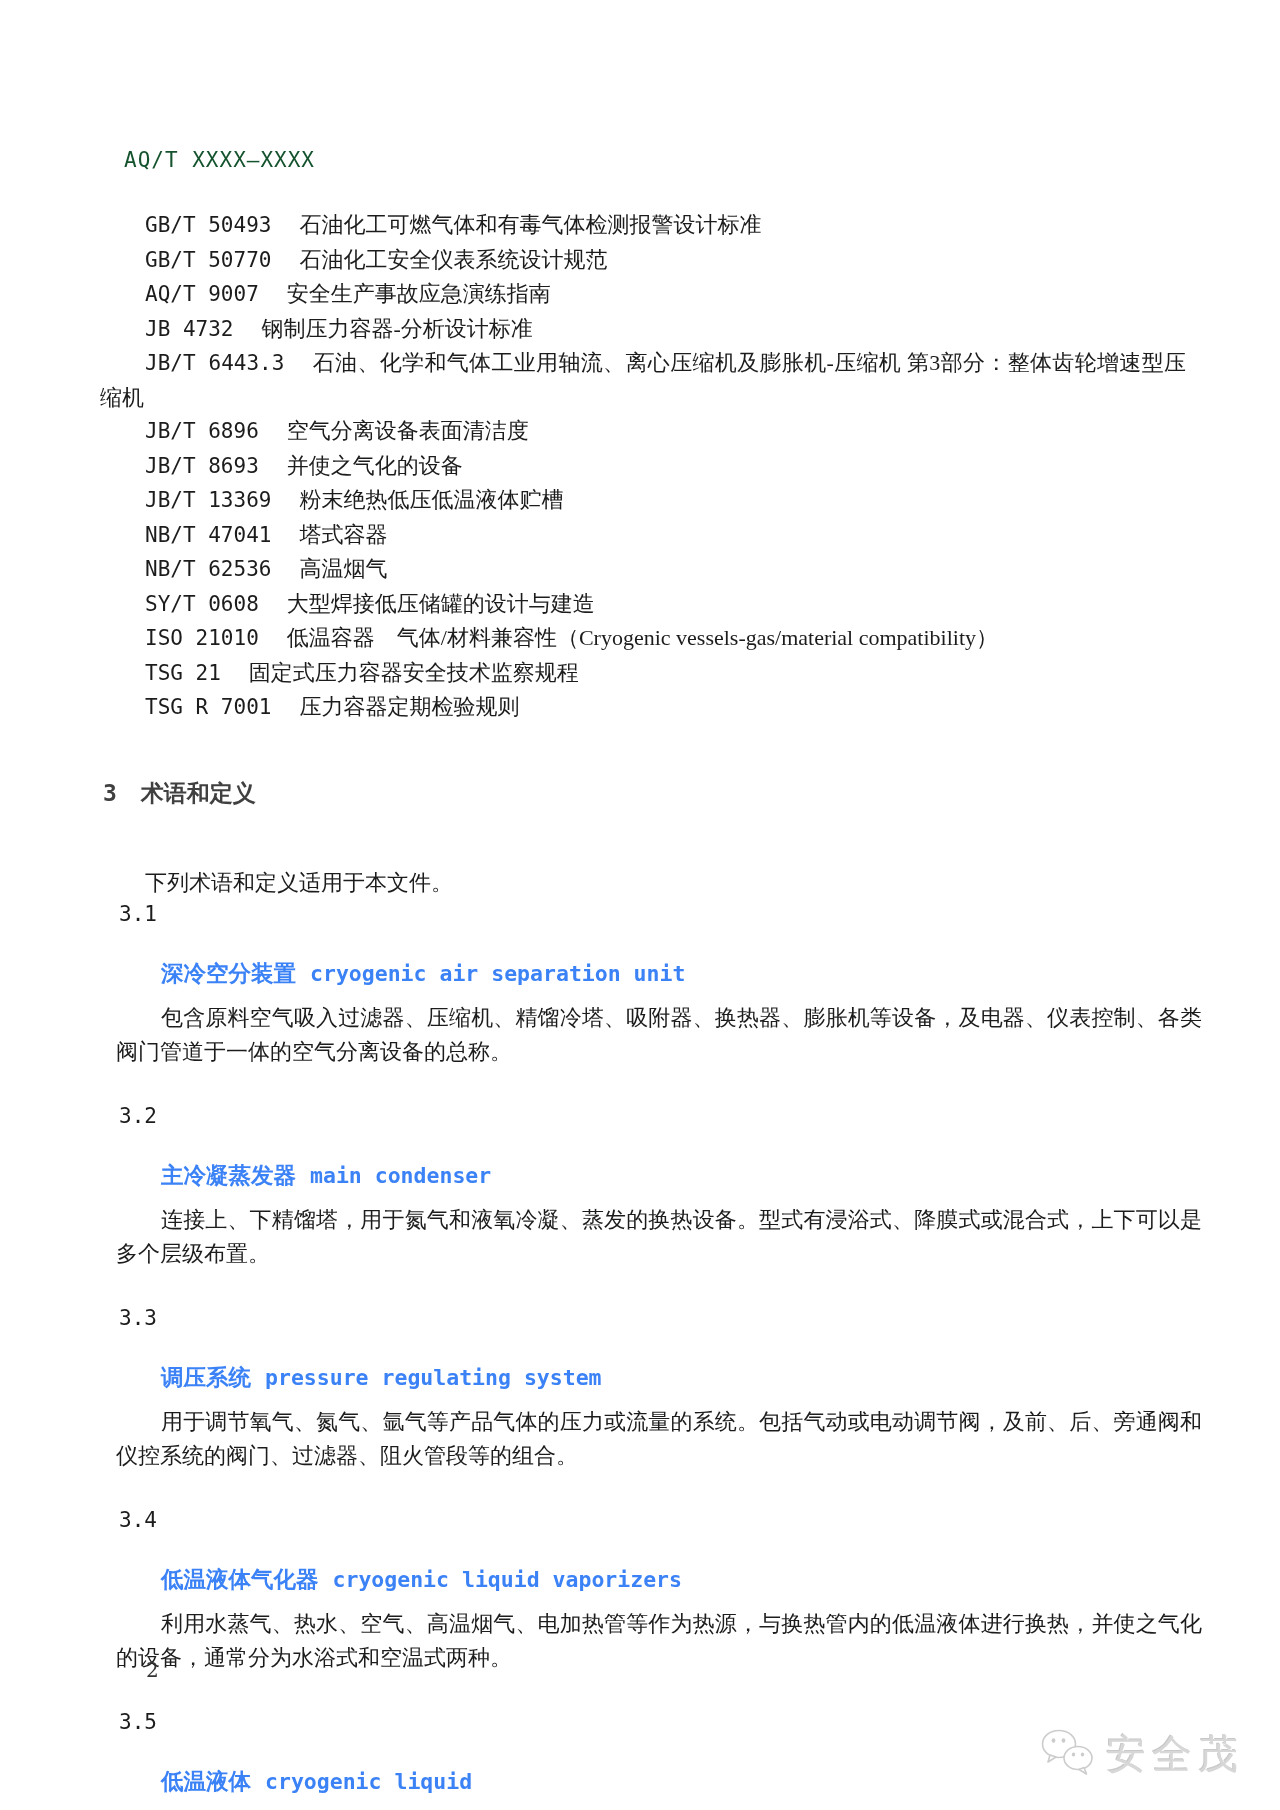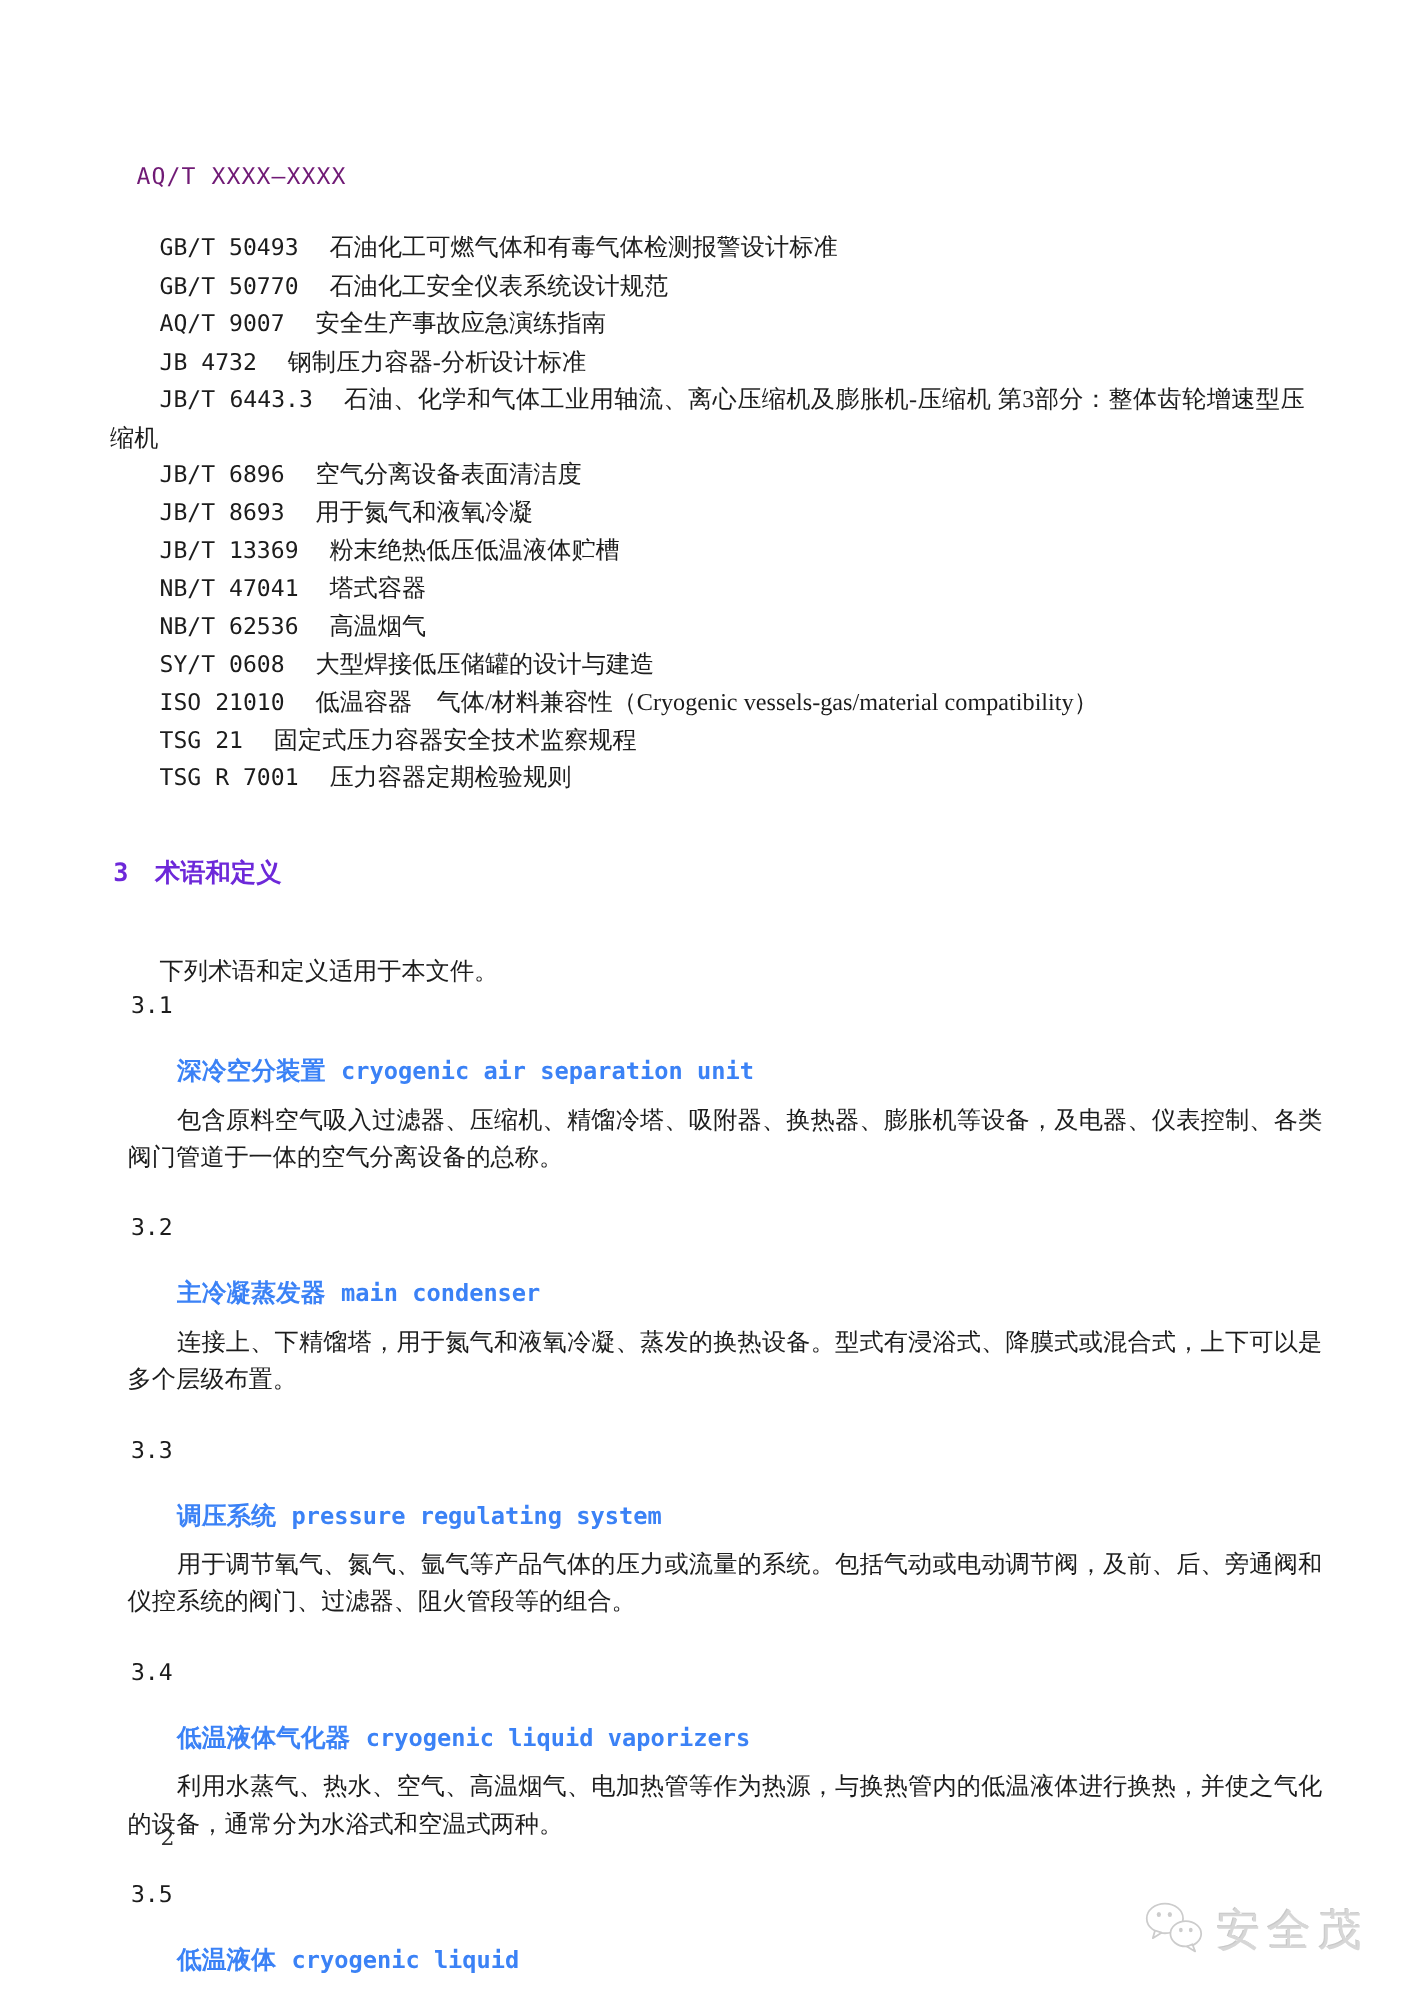"AQ/T XXXX—XXXX" .doc-header { color: #701a75 -> #14532d }
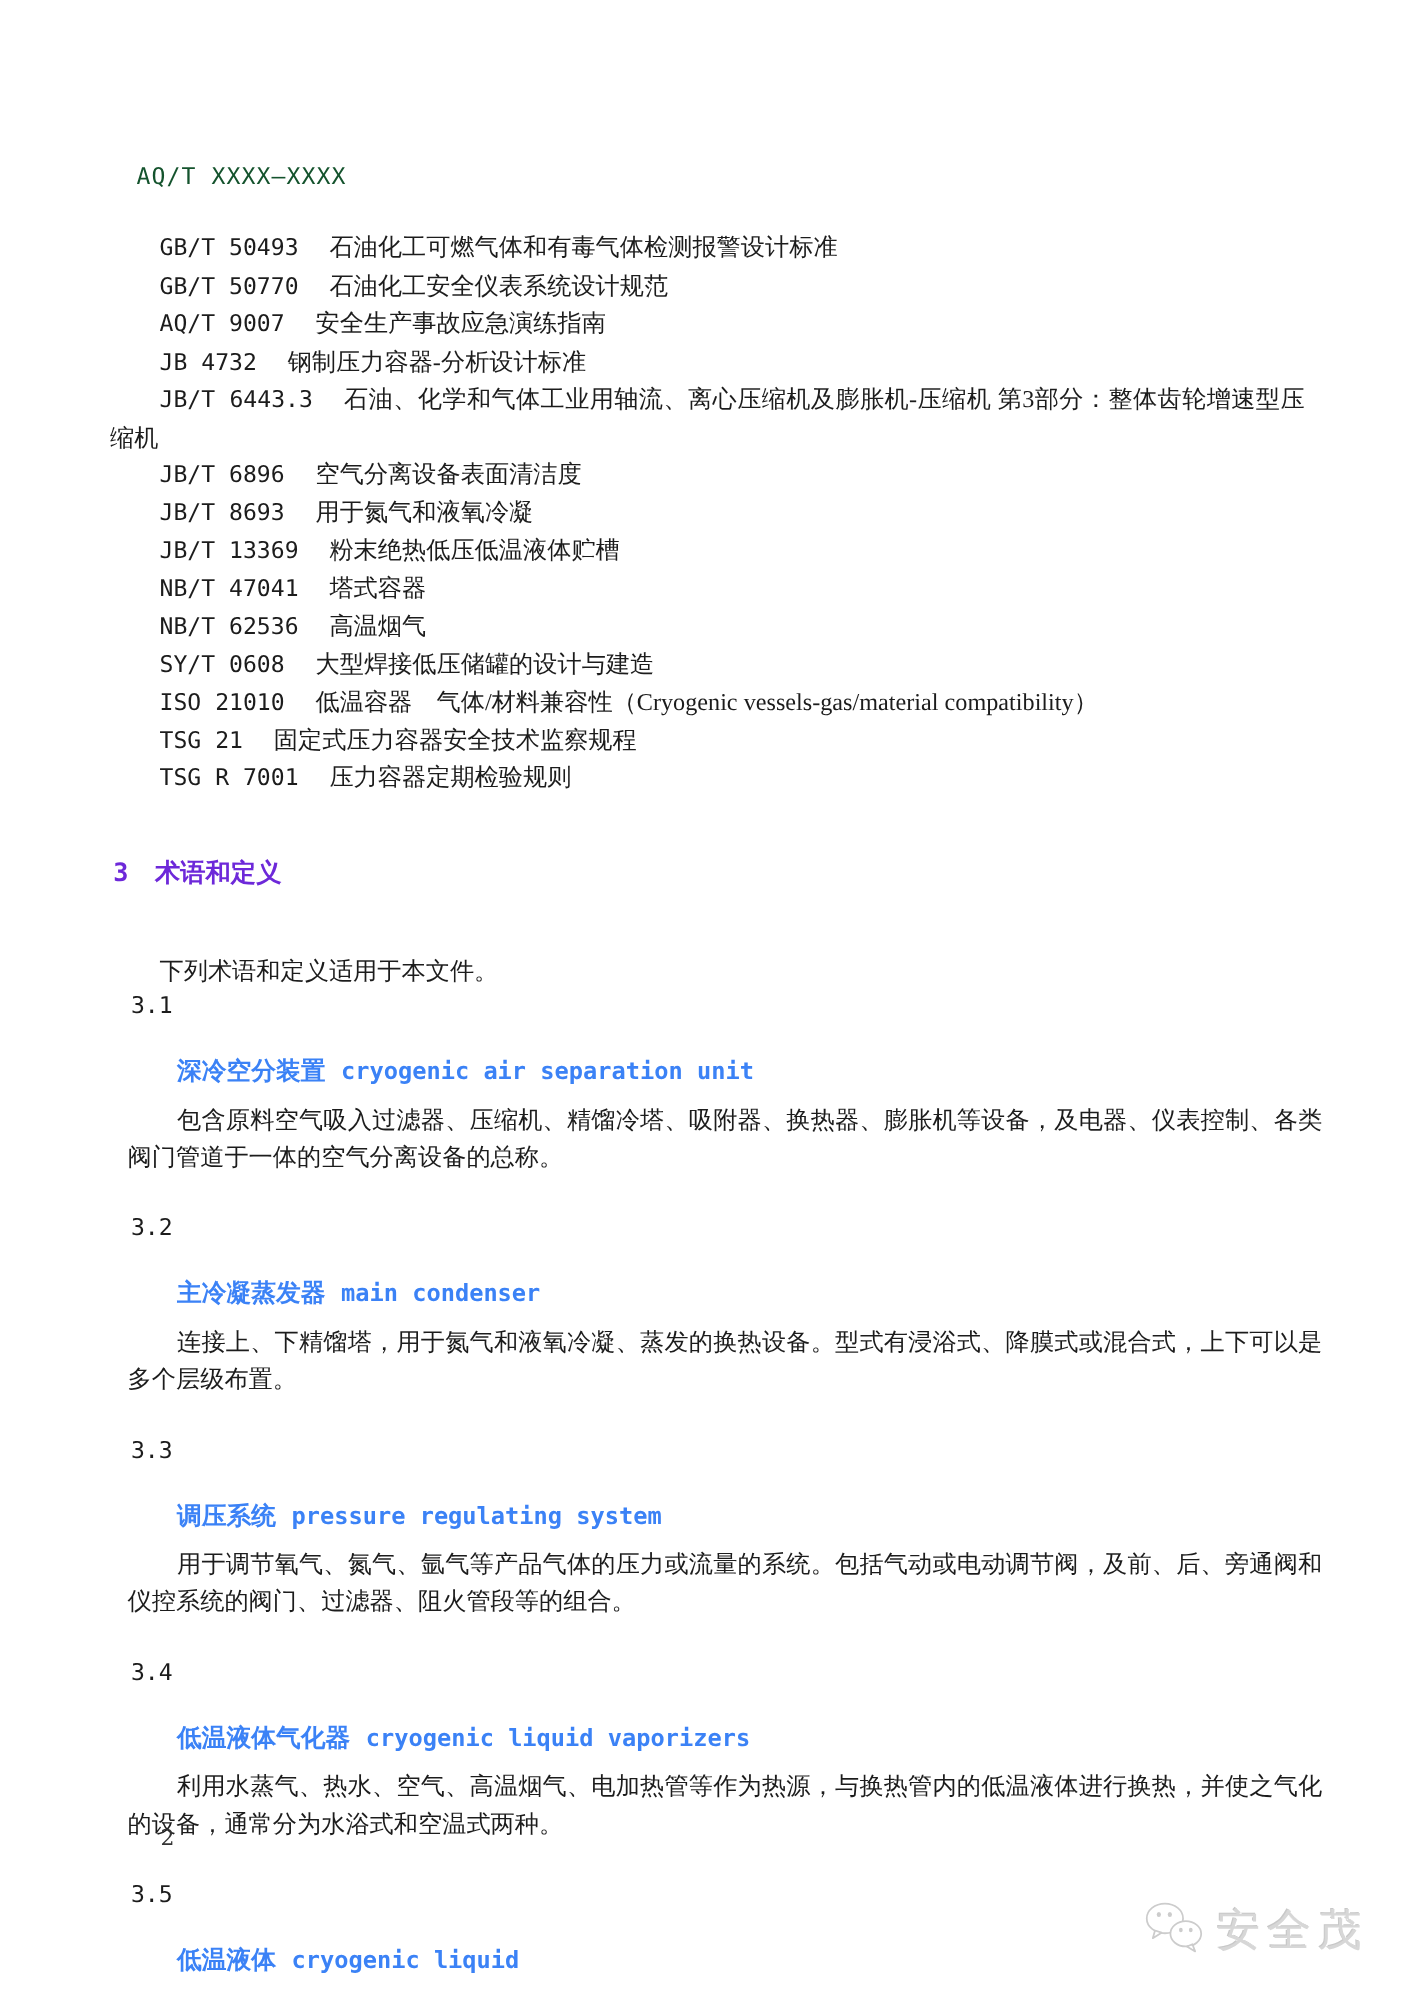"用于氮气和液氧冷凝" span.ref-title { text: 用于氮气和液氧冷凝 -> 并使之气化的设备 }
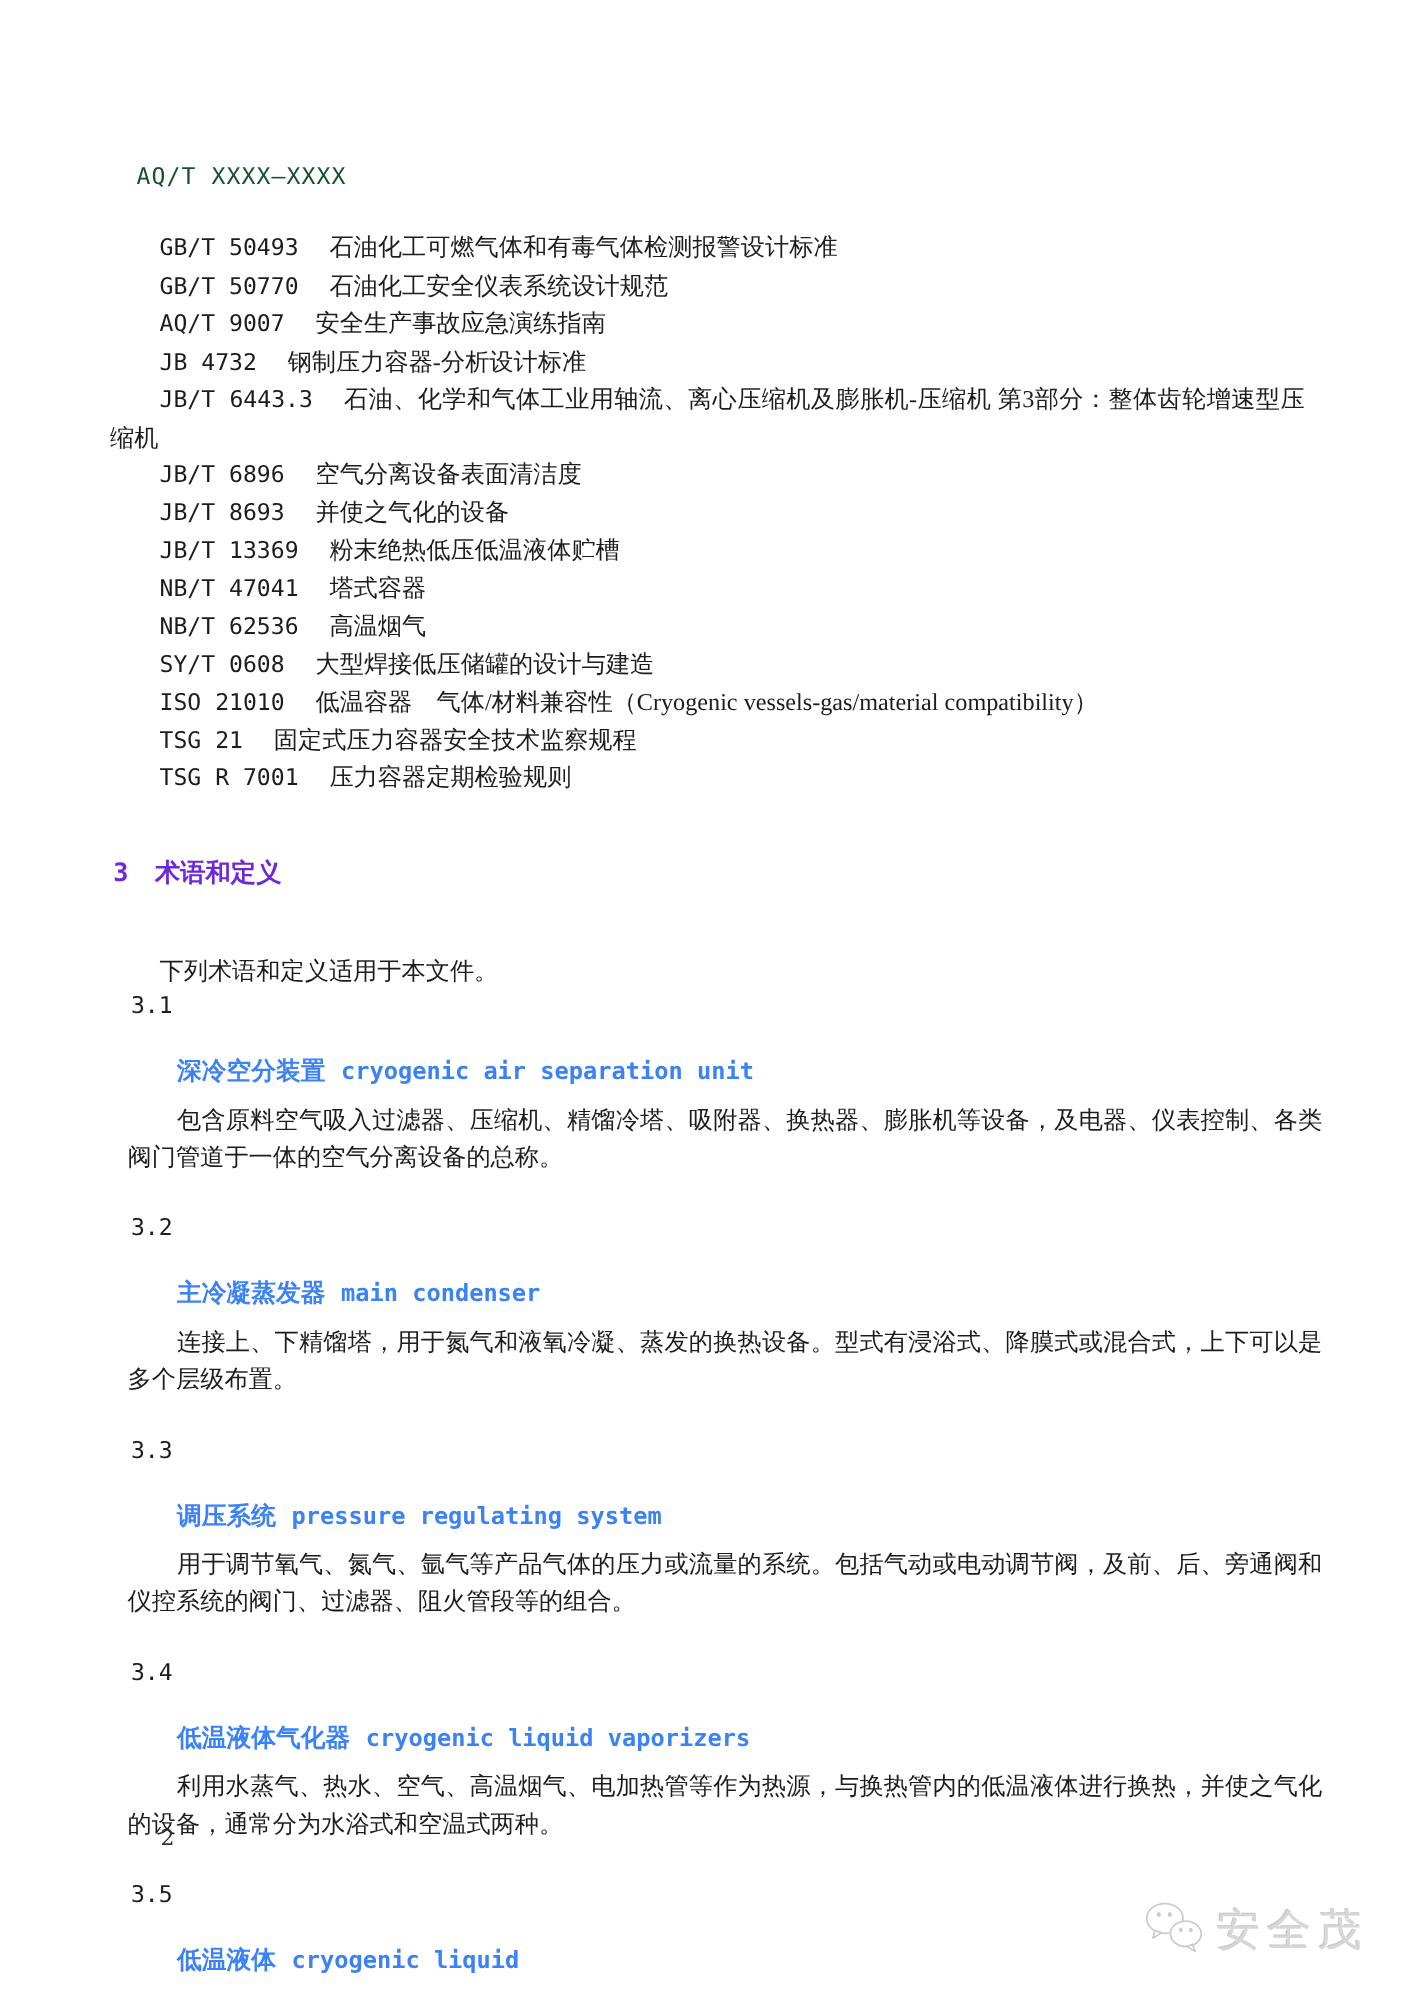"3 术语和定义" .section-heading { color: #6d28d9 -> #404040 }
